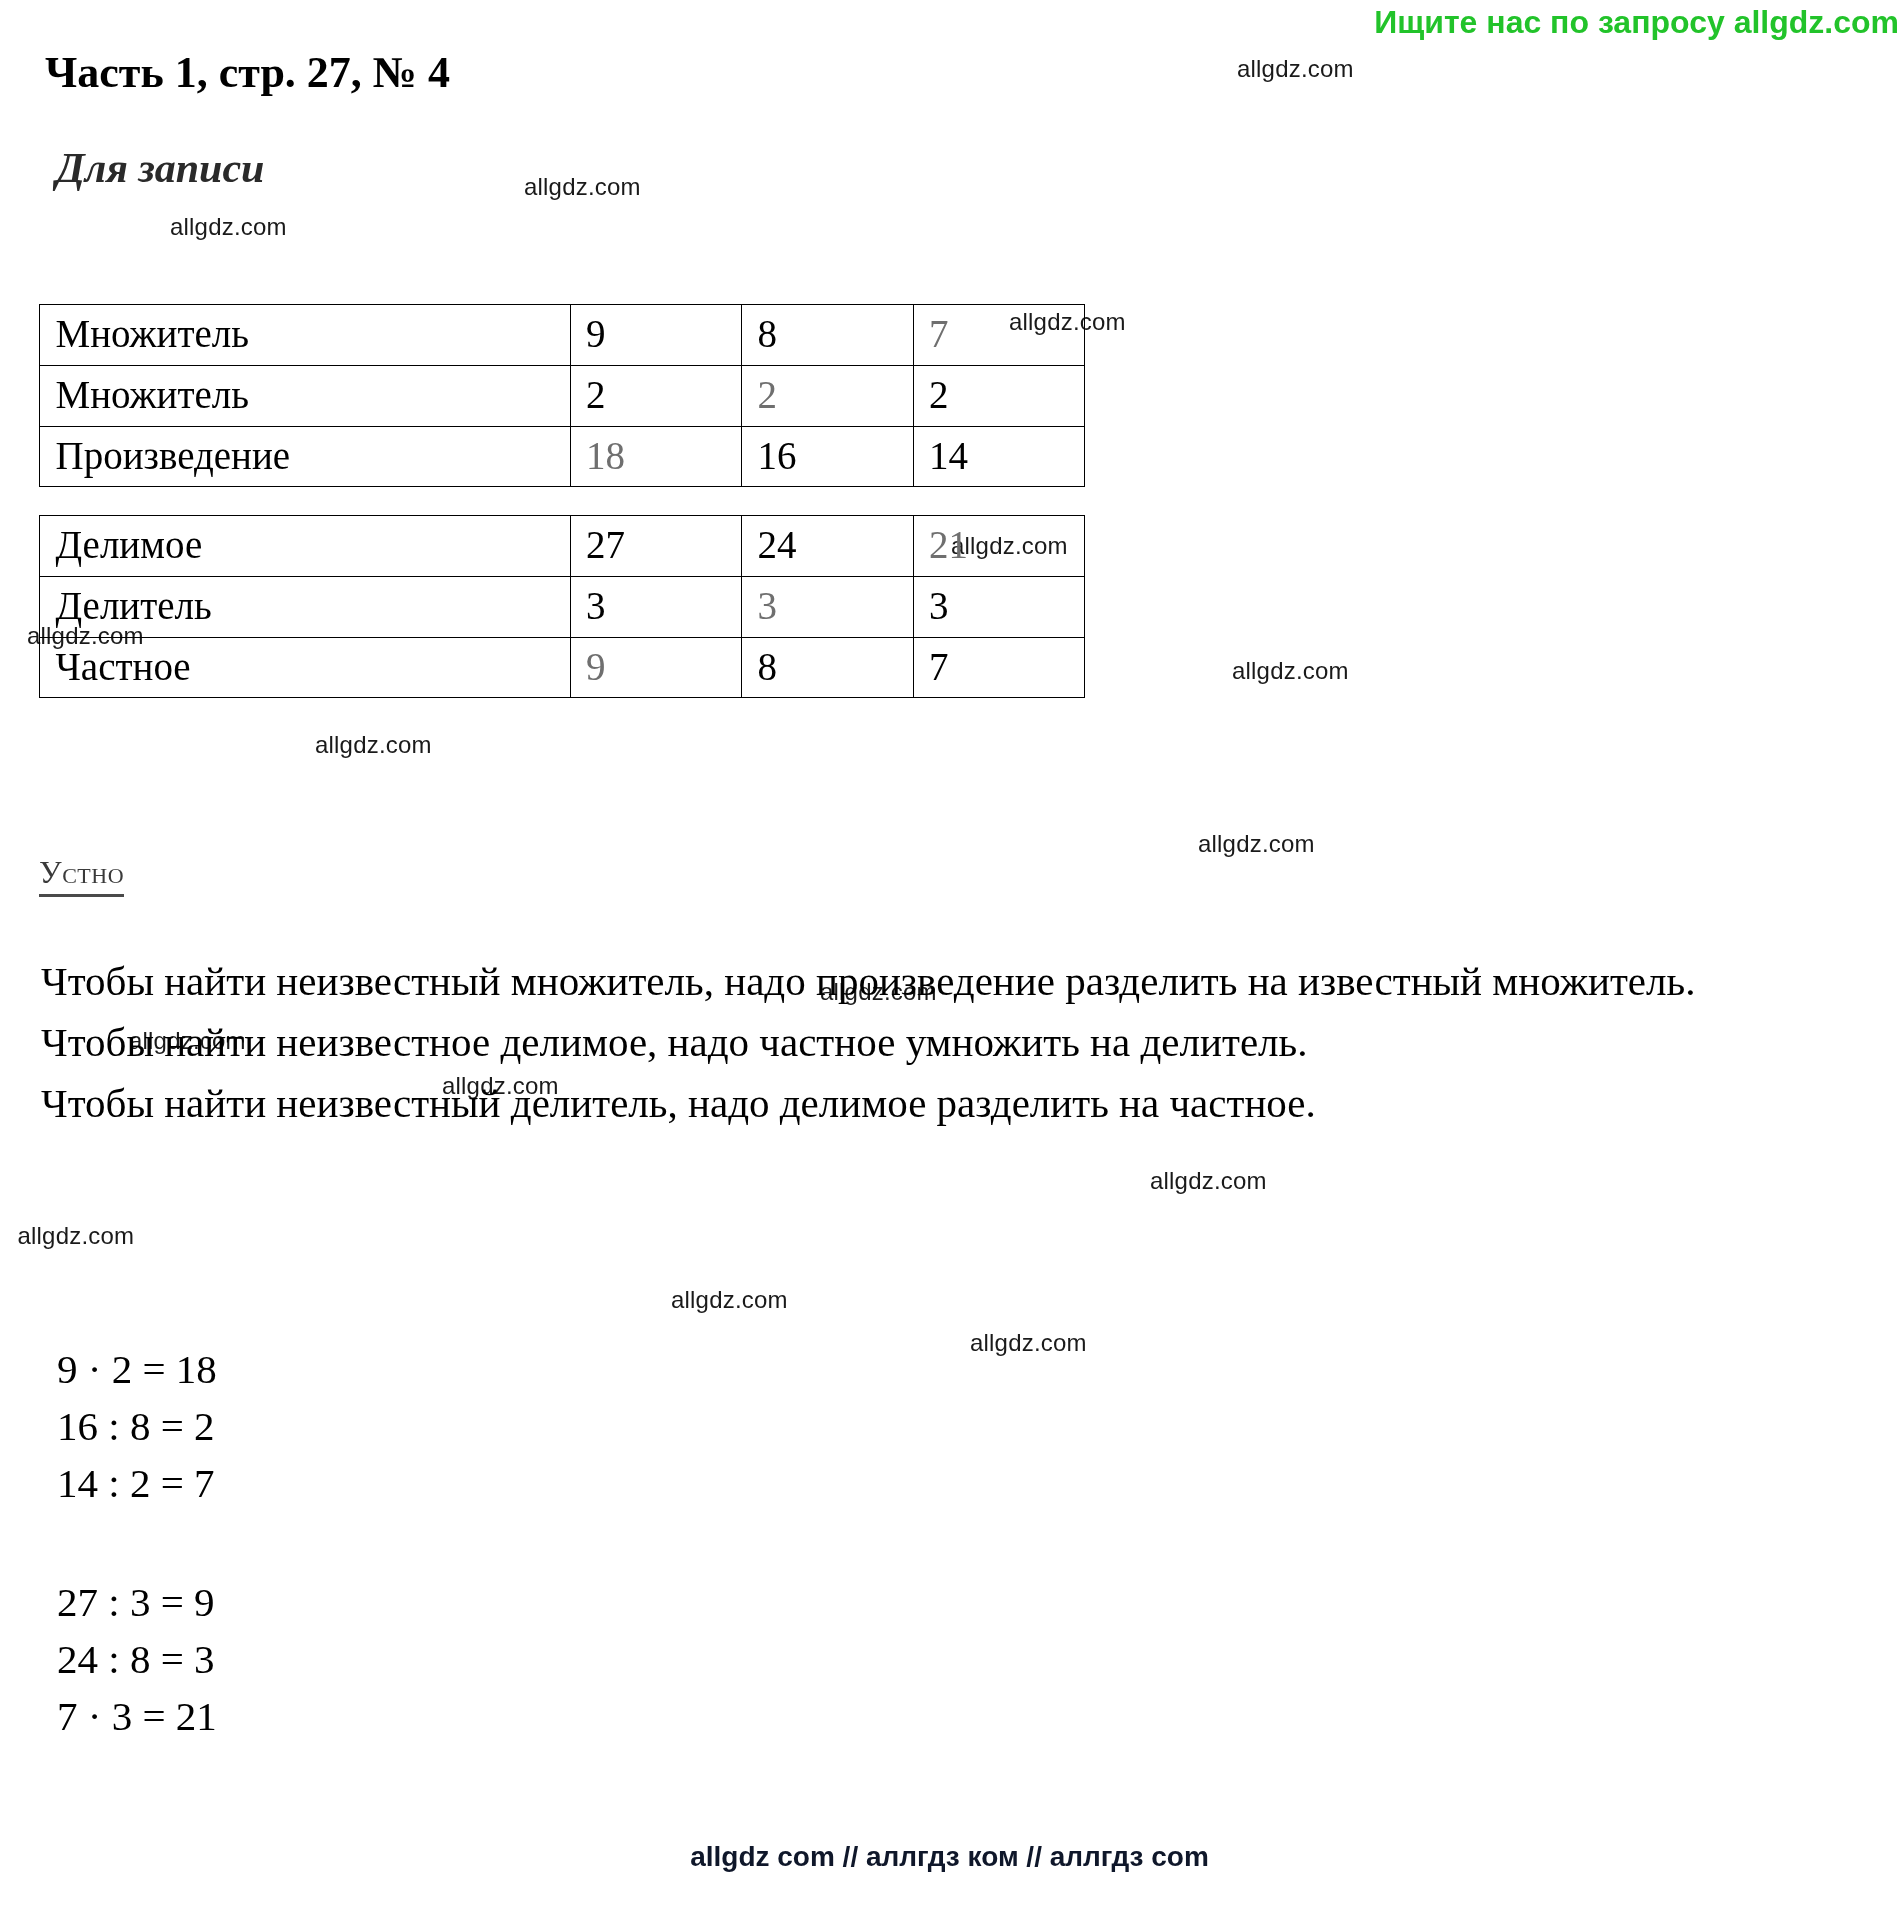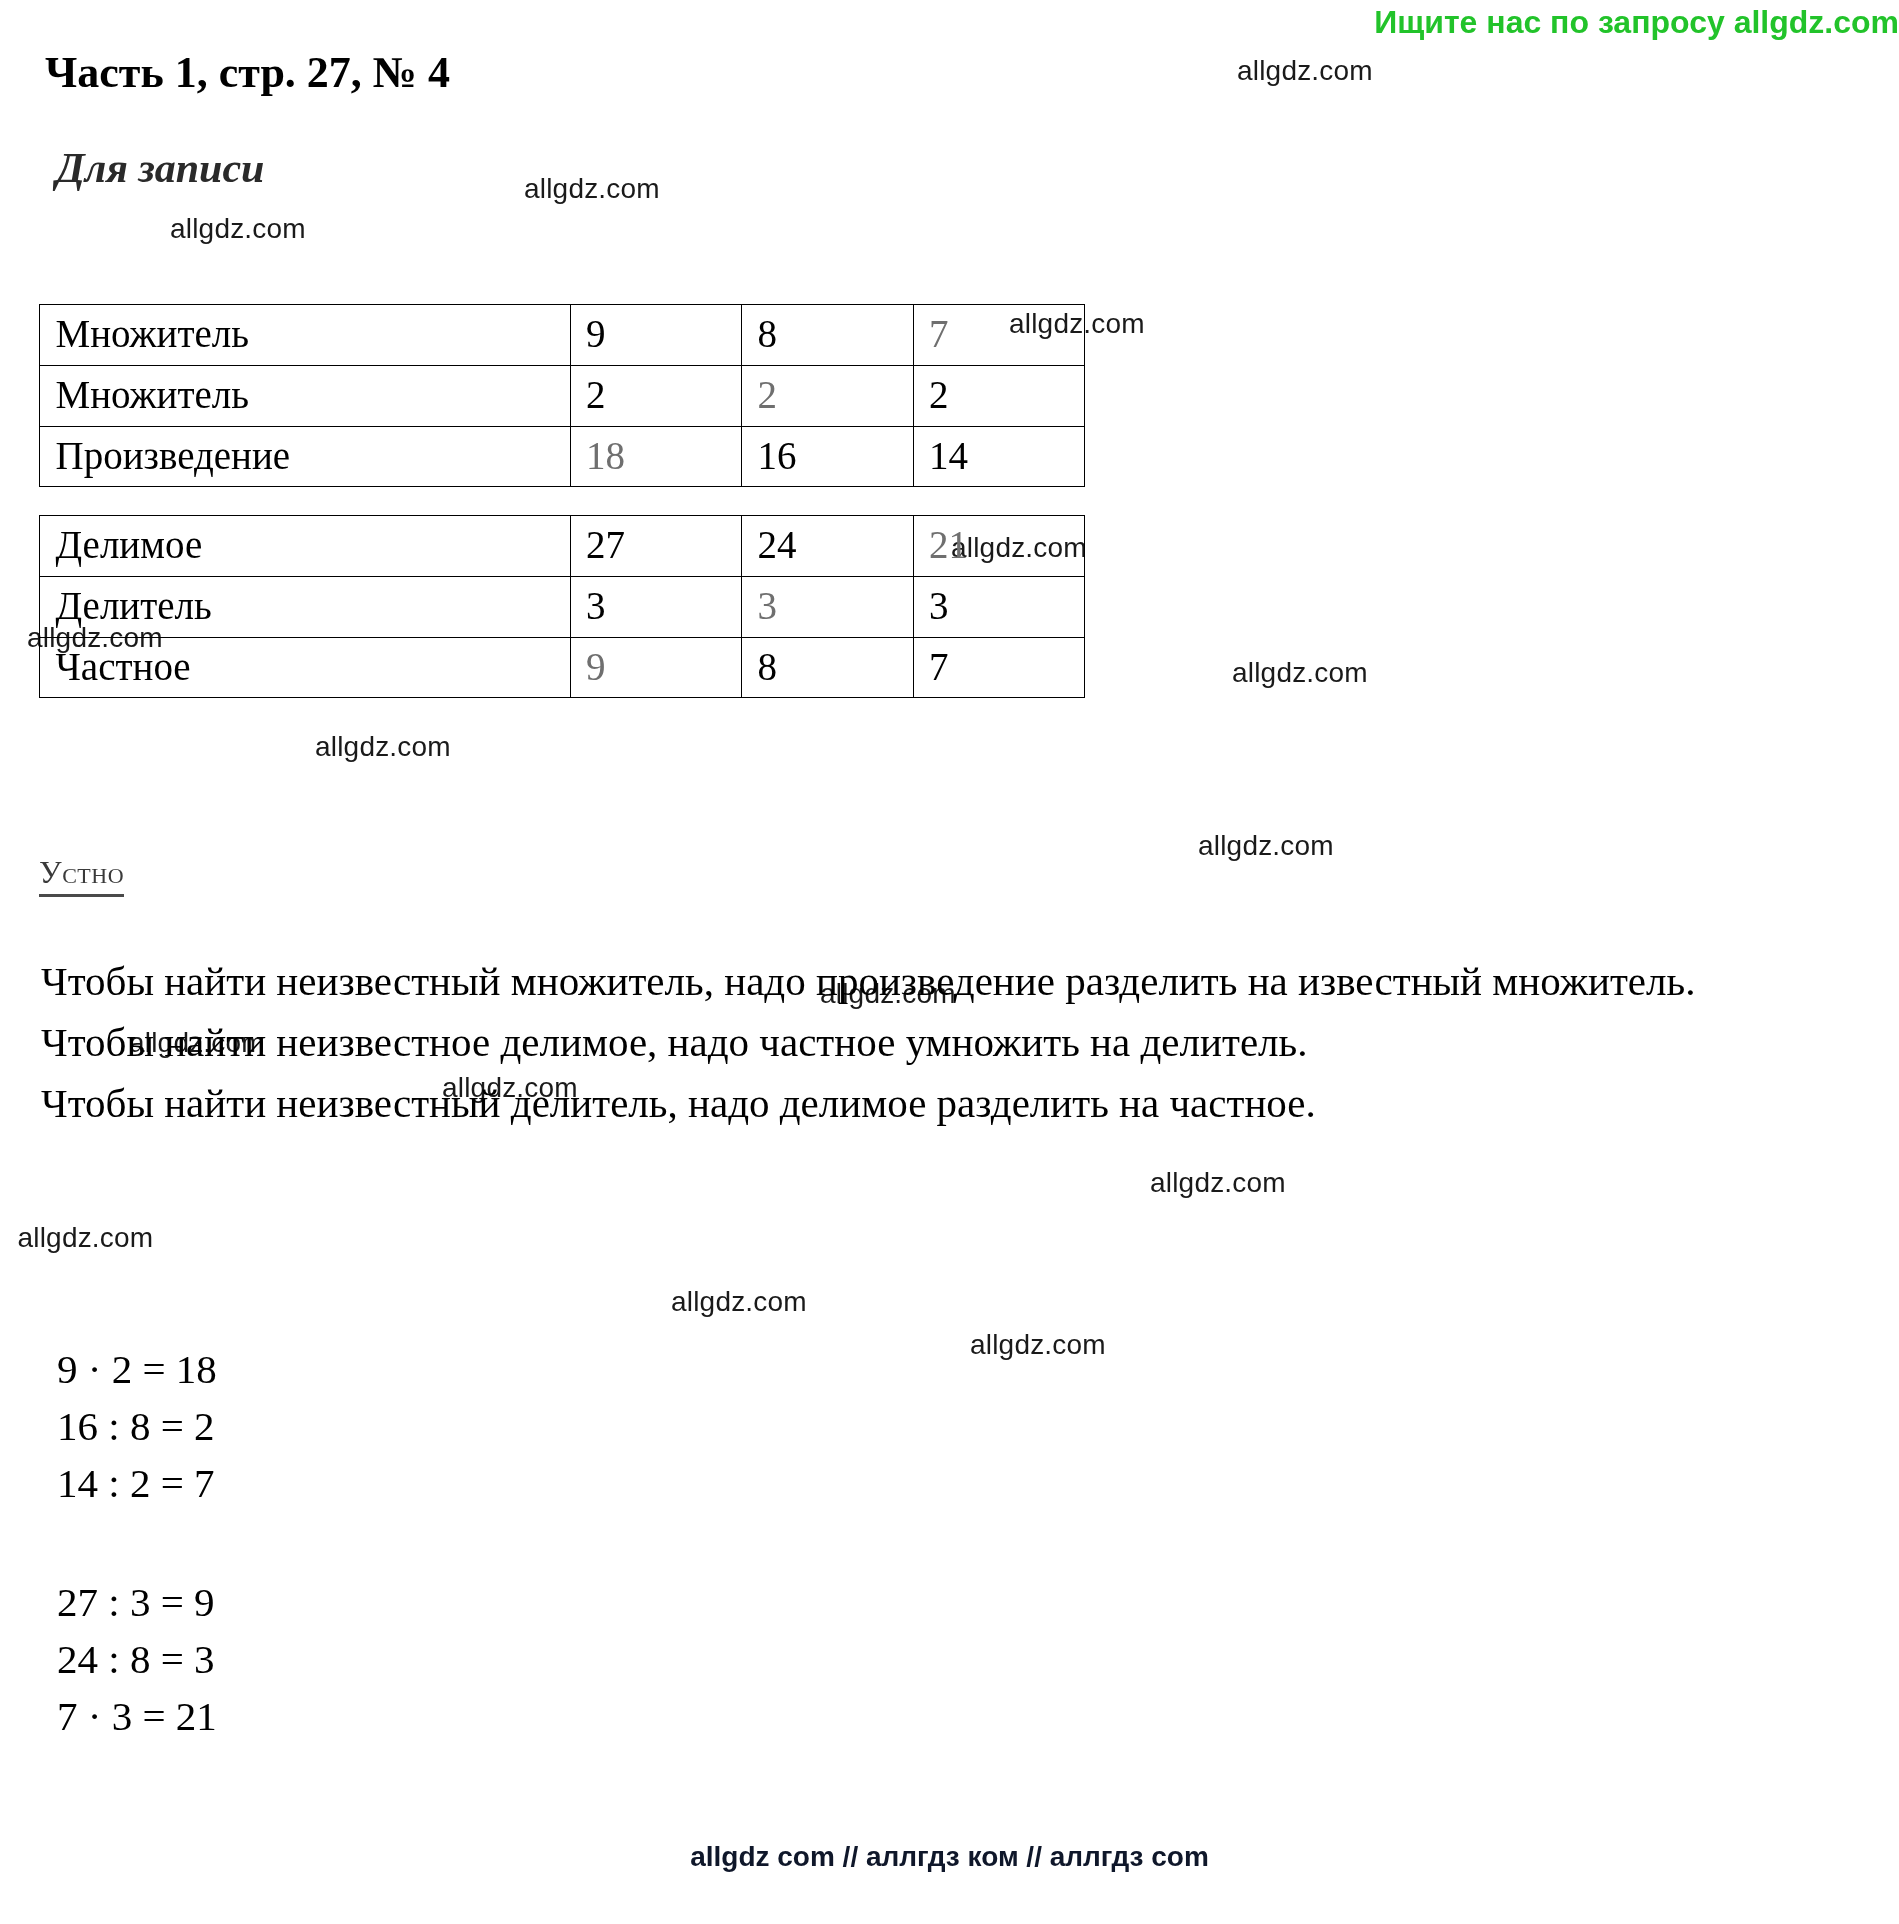"allgdz.com" .wm { font-size: 28px -> 24px }
